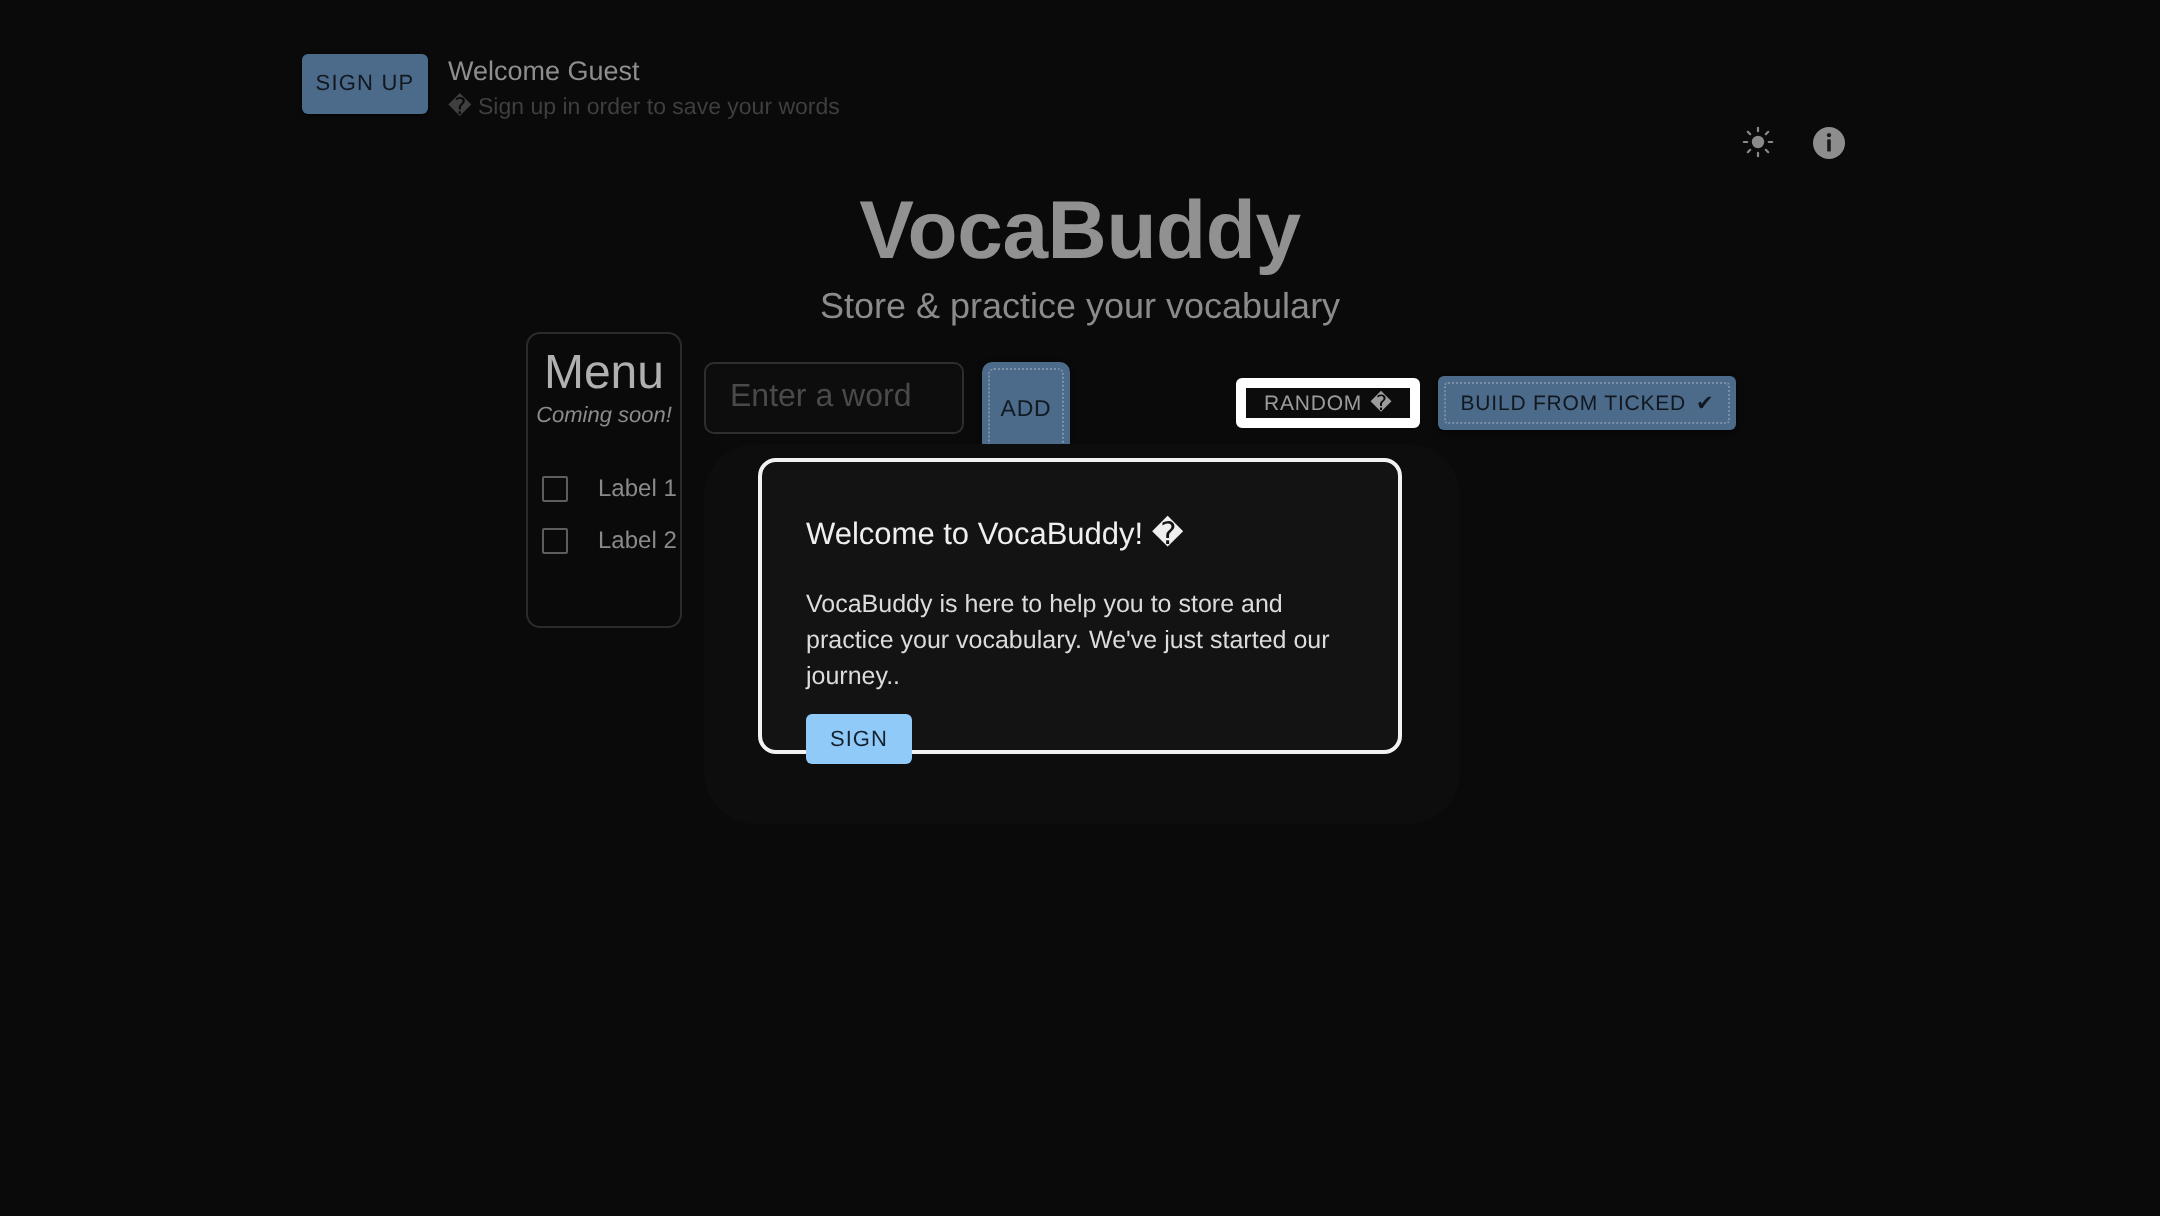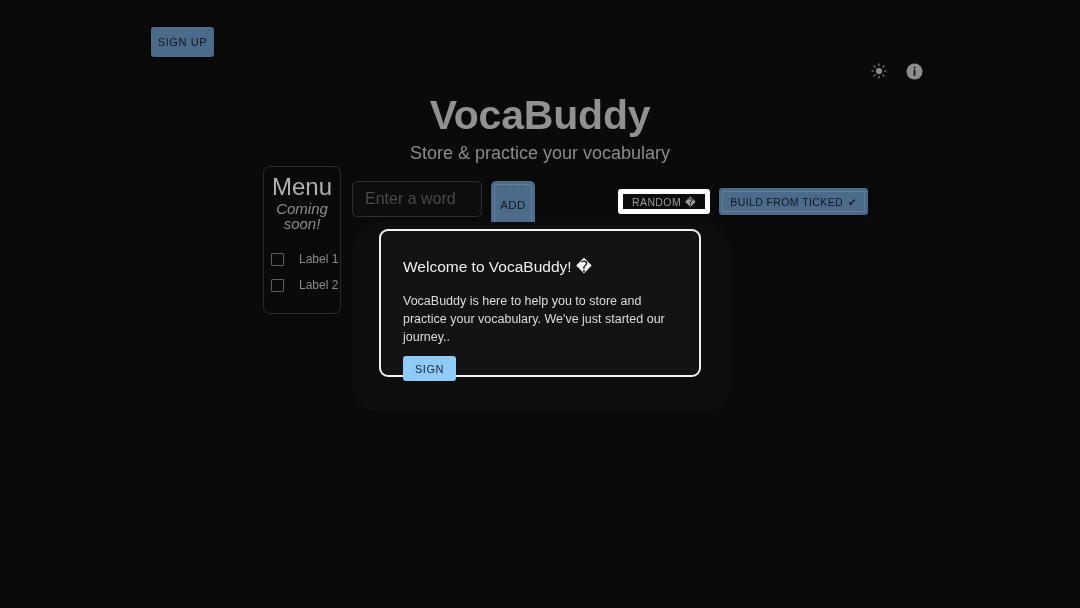"Welcome Guest" div.welcome-wrap { html: none -> <div> <div>Welcome Guest</div> <div><span>�</span> <span>Sign up in order to save your words</span></div> </div> }
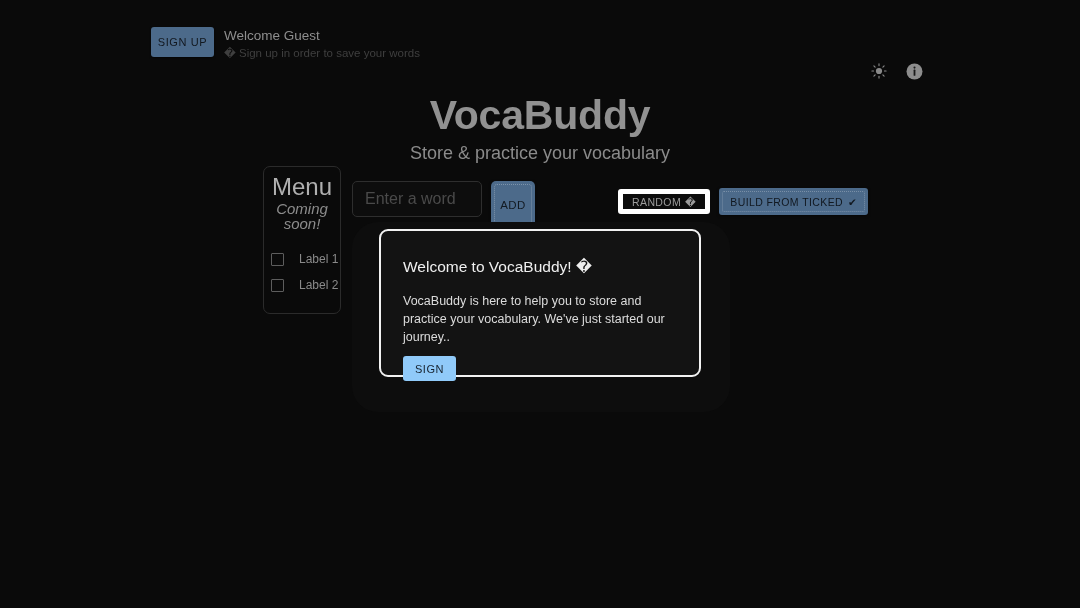"Coming soon!" .menu-soon { font-size: 15px -> 11px }
